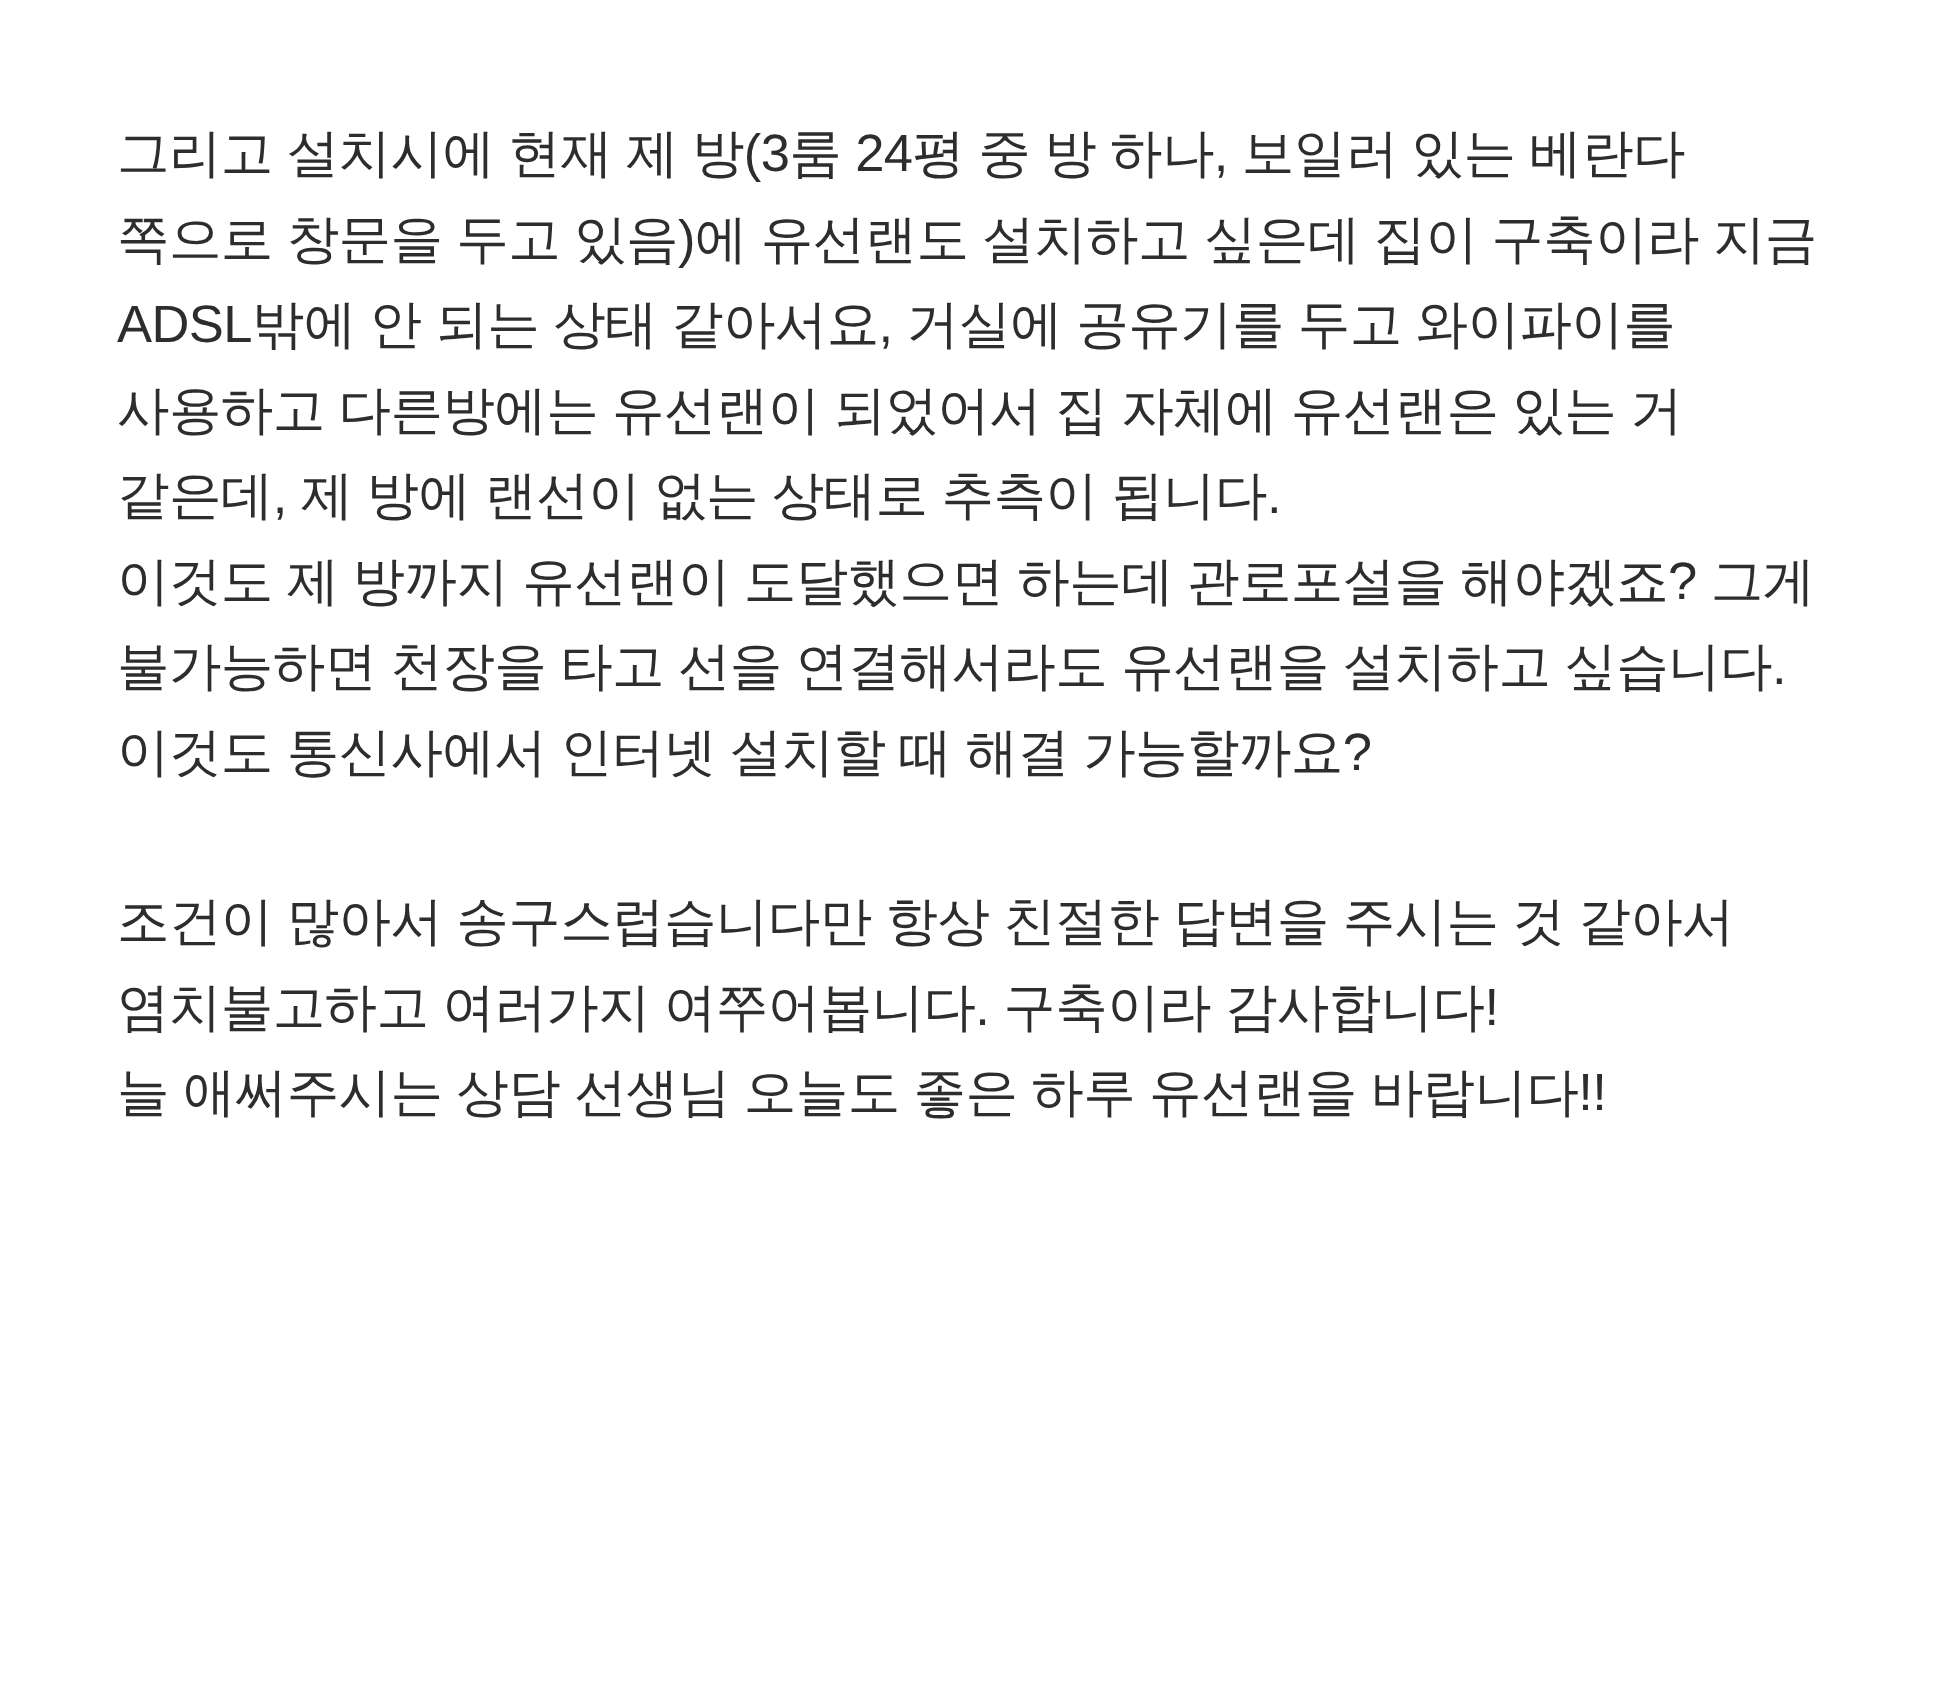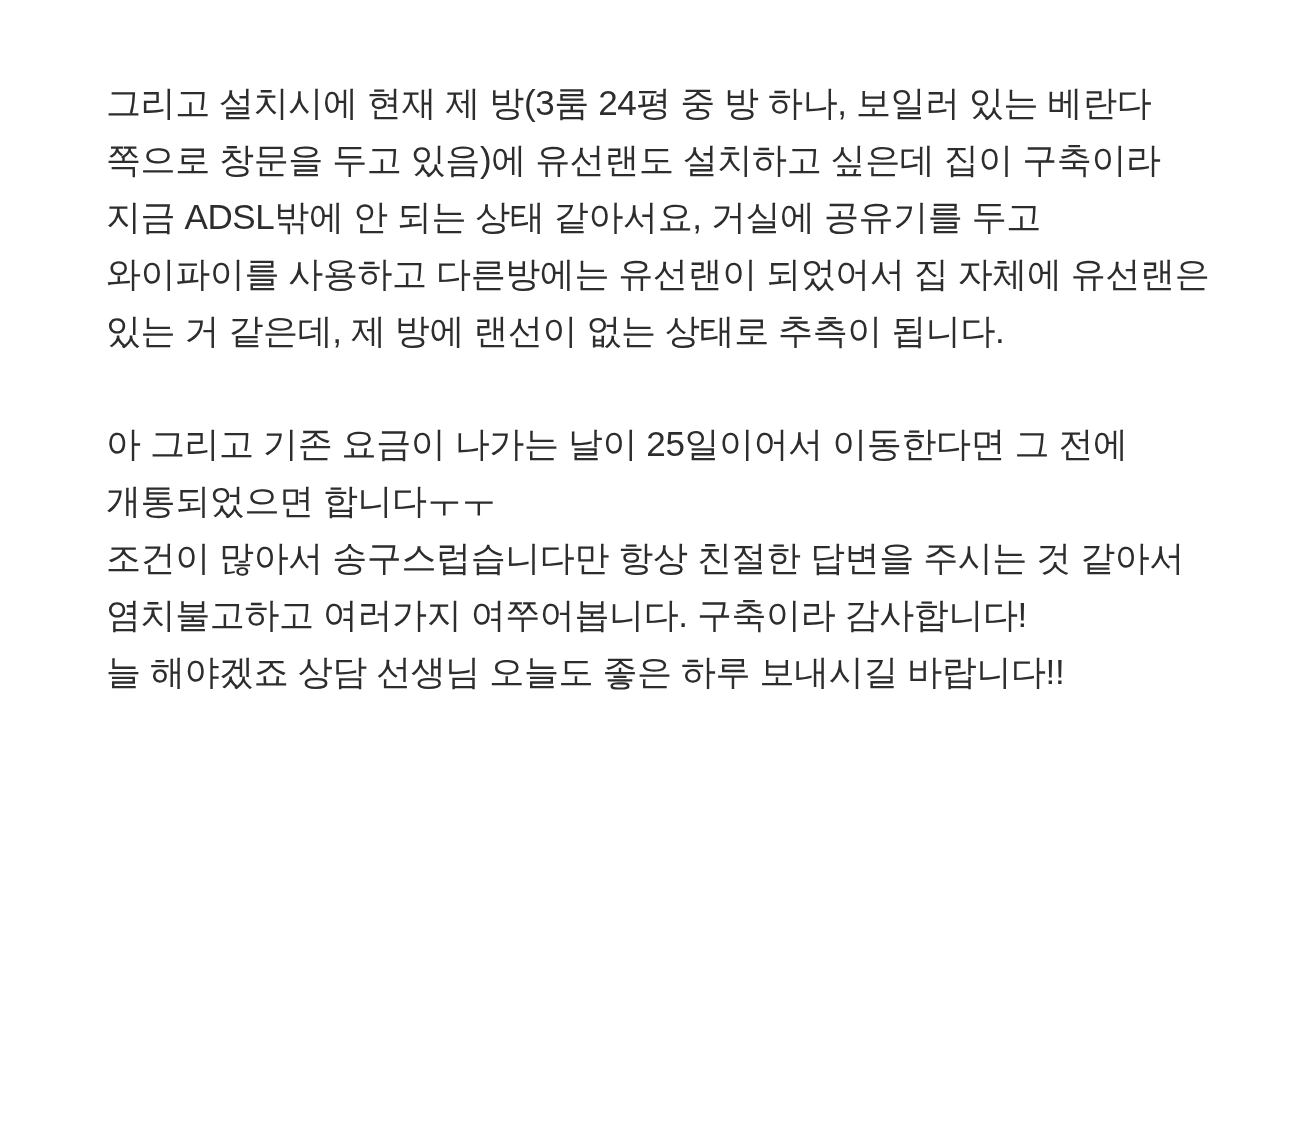"그리고 설치시에 현재 제 방(3룸" .post-body { margin-left: 28px -> none }
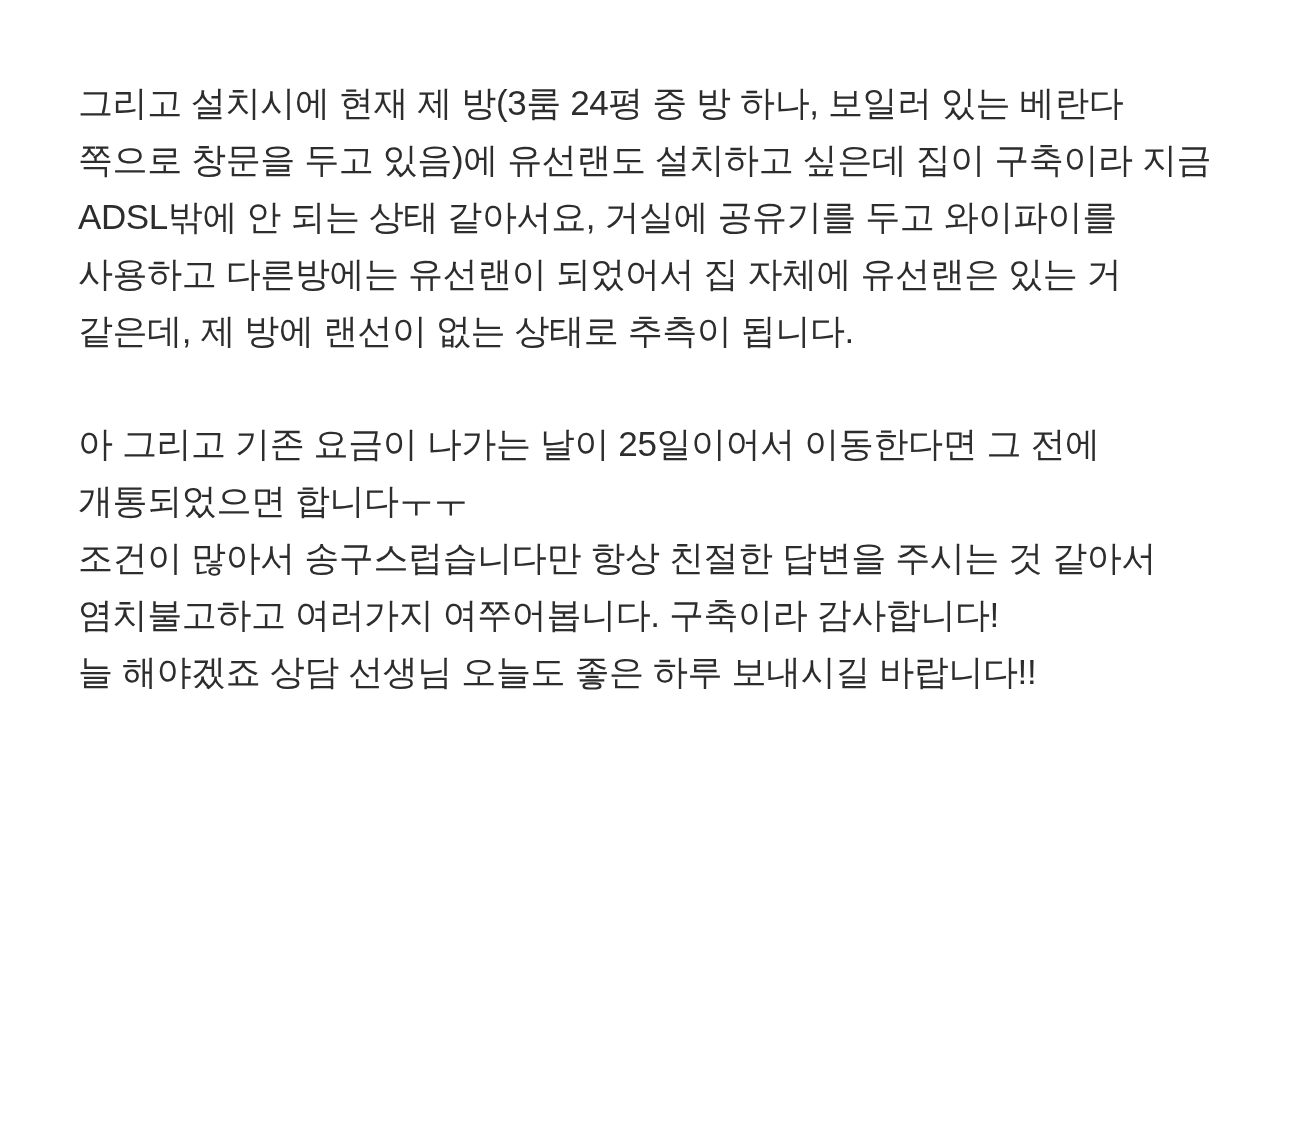"이것도 제 방까지 유선랜이 도달했으면" p.para { html: none -> <p>이것도 제 방까지 유선랜이 도달했으면 하는데 관로포설을 해야겠죠? 그게 불가능하면 천장을 타고 선을 연결해서라도 유선랜을 설치하고 싶습니다. 이것도 통신사에서 인터넷 설치할 때 해결 가능할까요?</p> }
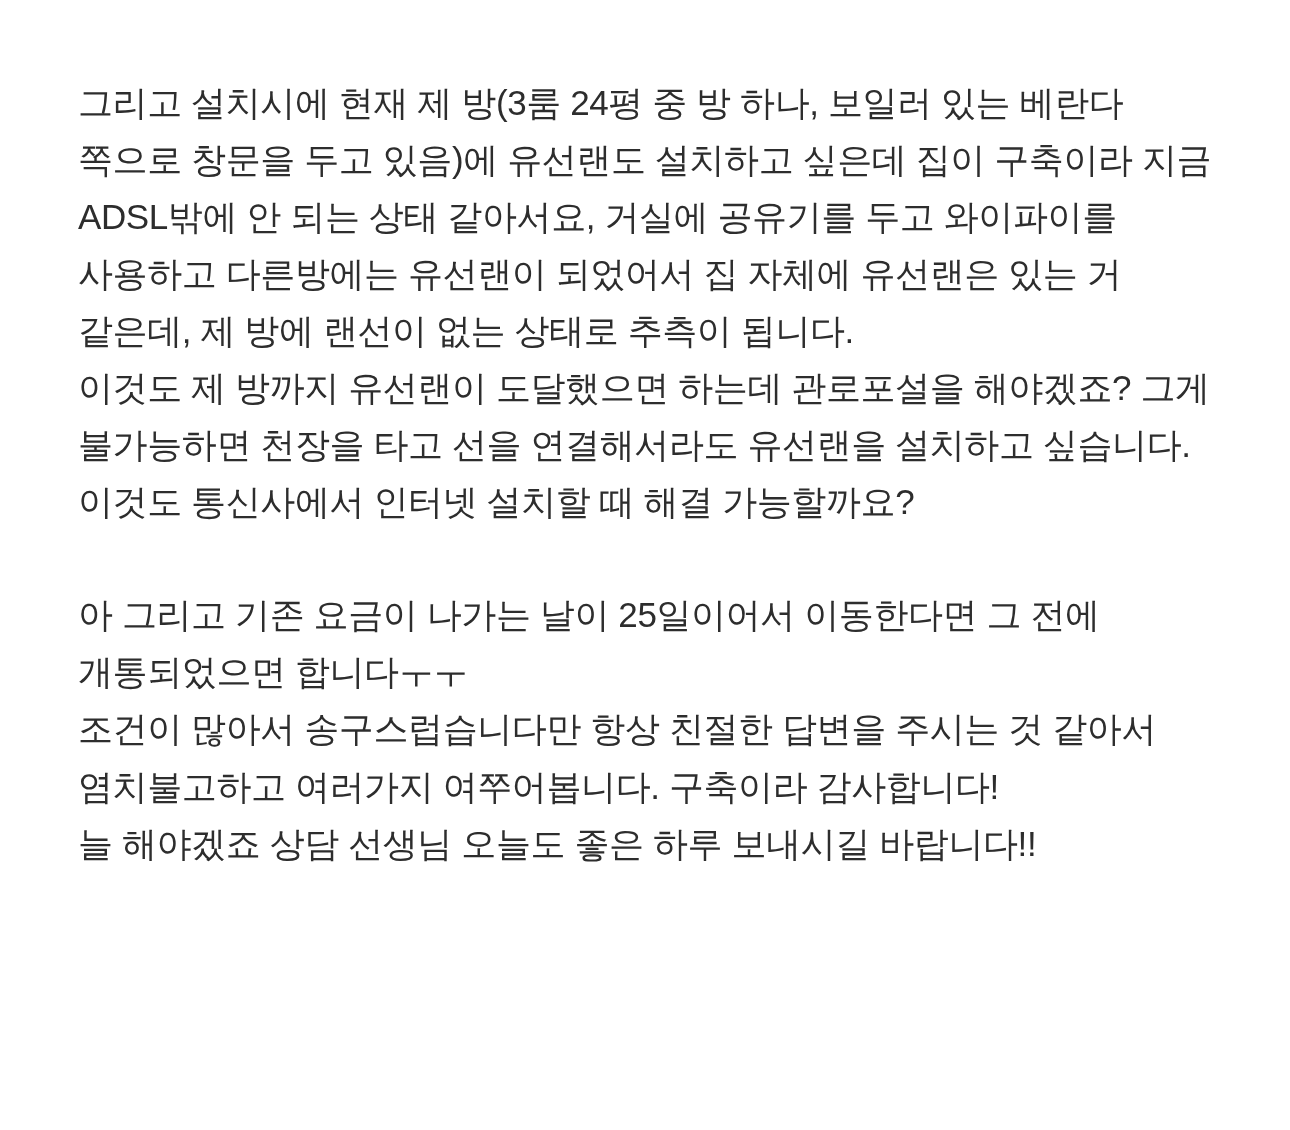"아 그리고 기존 요금이 나가는" p.para { html: <p>아 그리고 기존 요금이 나가는 날이 25일이어서 이동한다면 그 전에 개통되었으면 합니다ㅜㅜ</p> -> none }
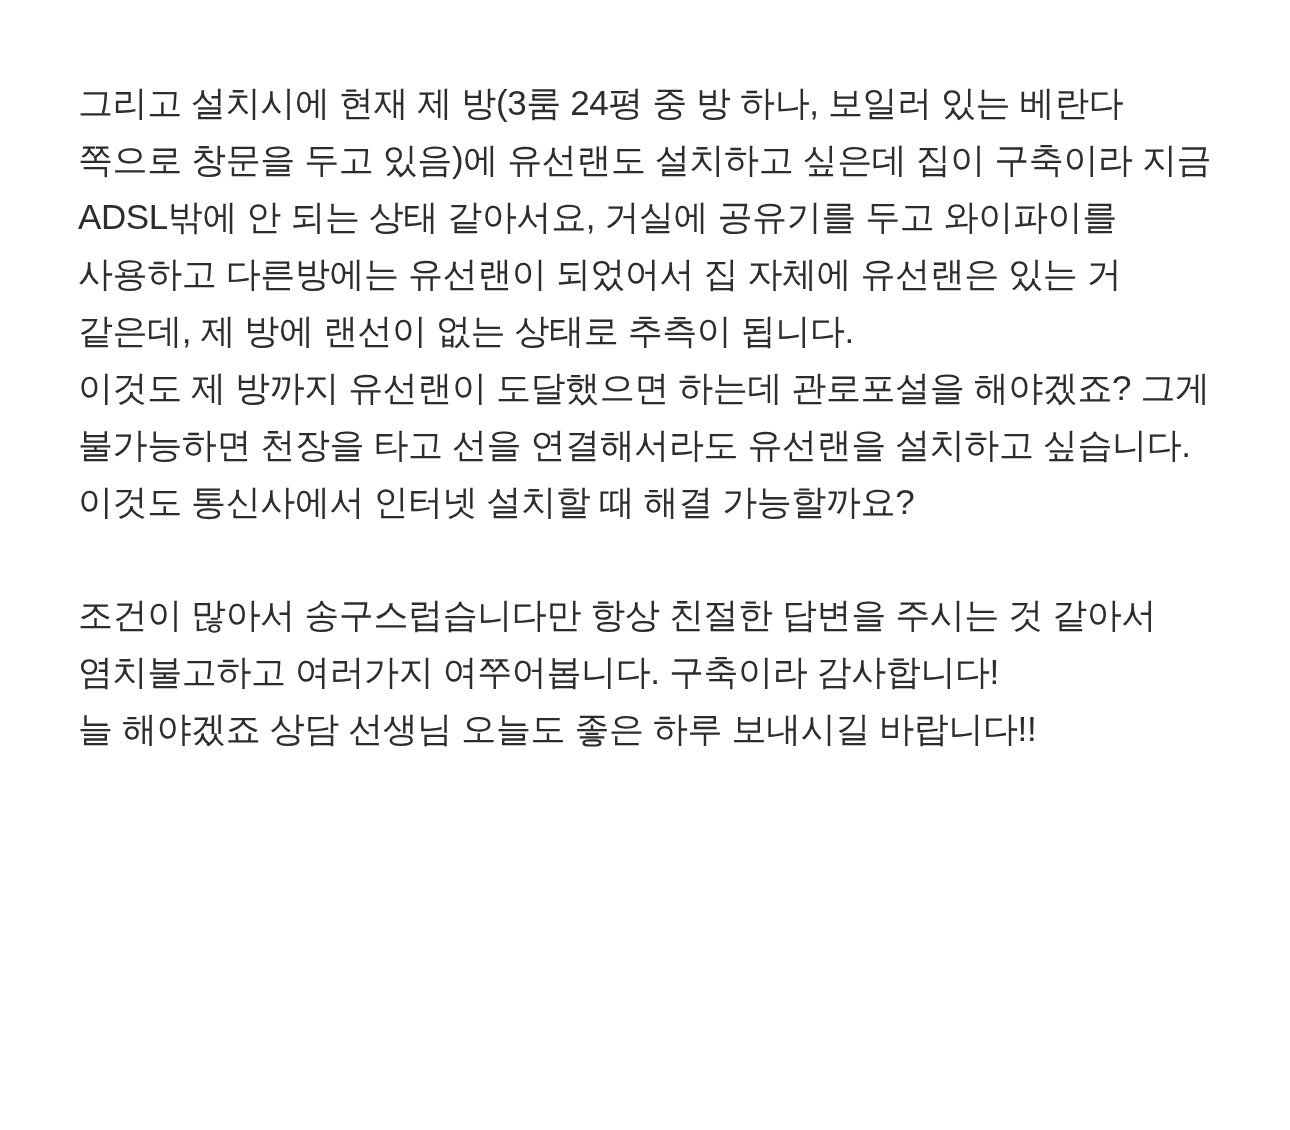"늘 해야겠죠 상담 선생님 오늘도" p.para { text: 해야겠죠 상담 선생님 오늘도 좋은 하루 보내시길 -> 애써주시는 상담 선생님 오늘도 좋은 하루 유선랜을 }
